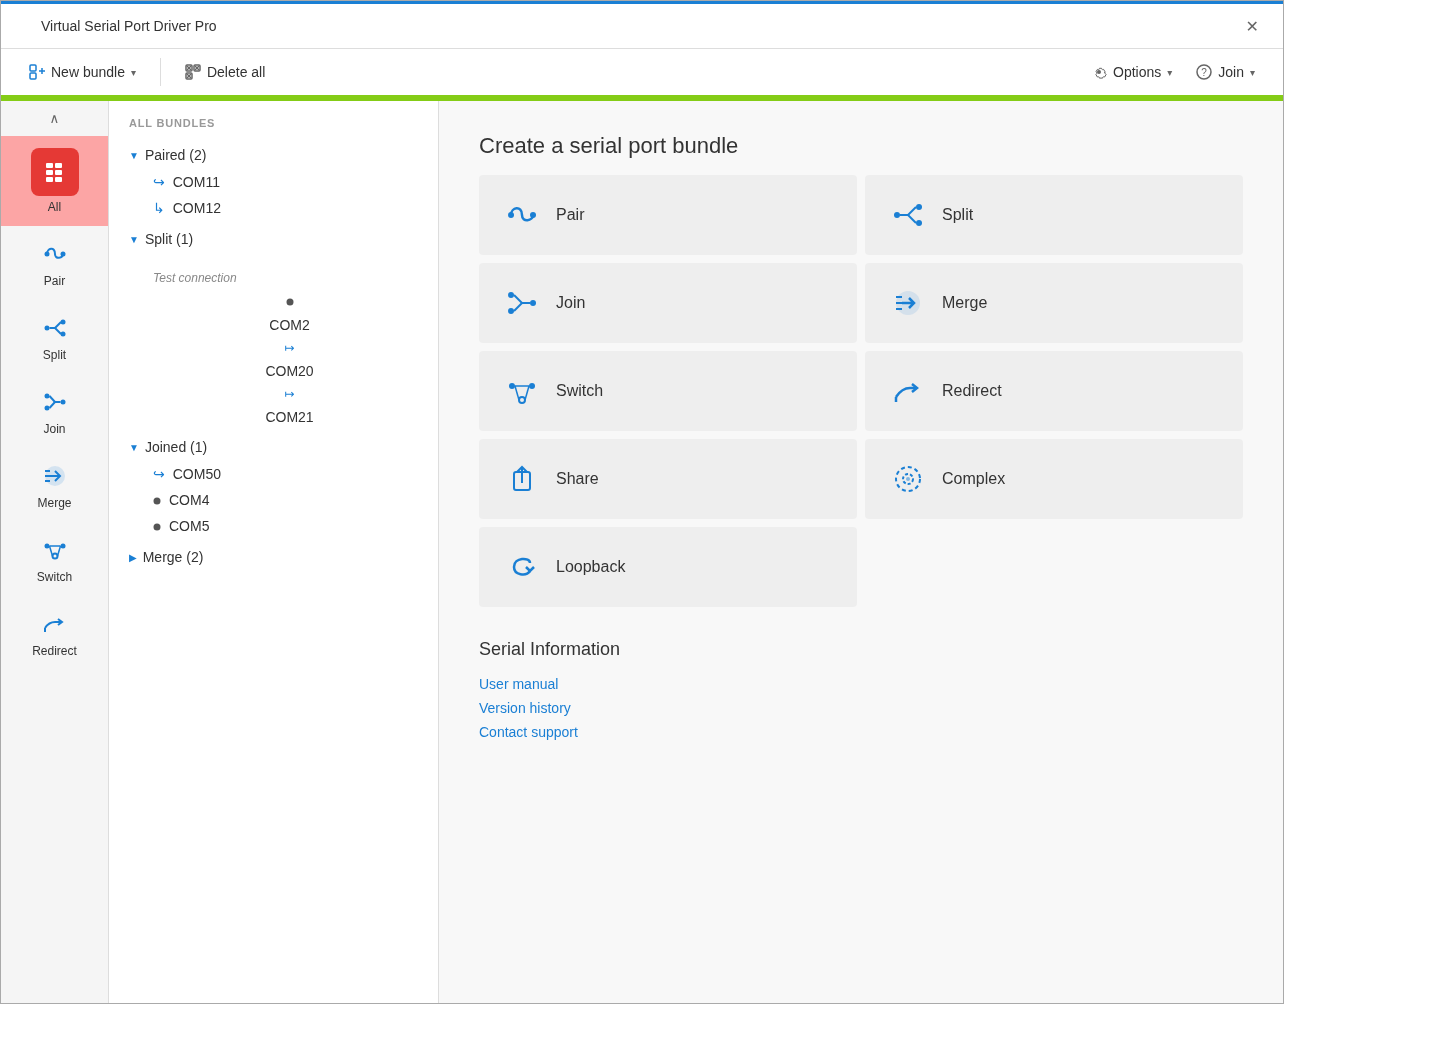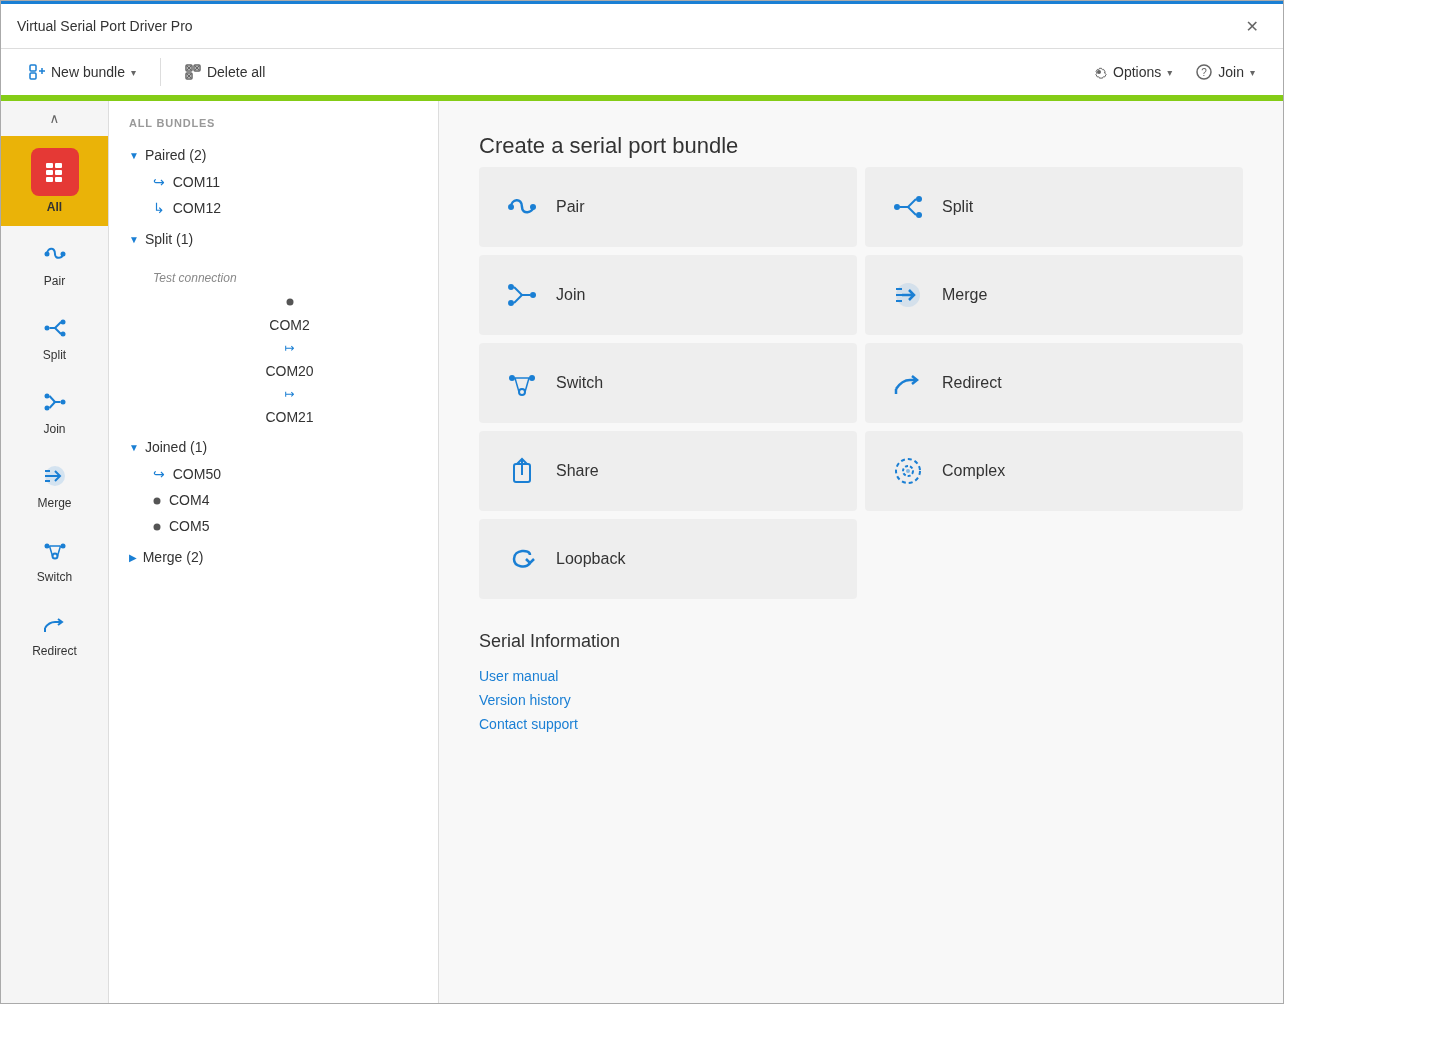"Virtual Serial Port Driver Pro" .title-bar-left { margin-left: none -> 24px }
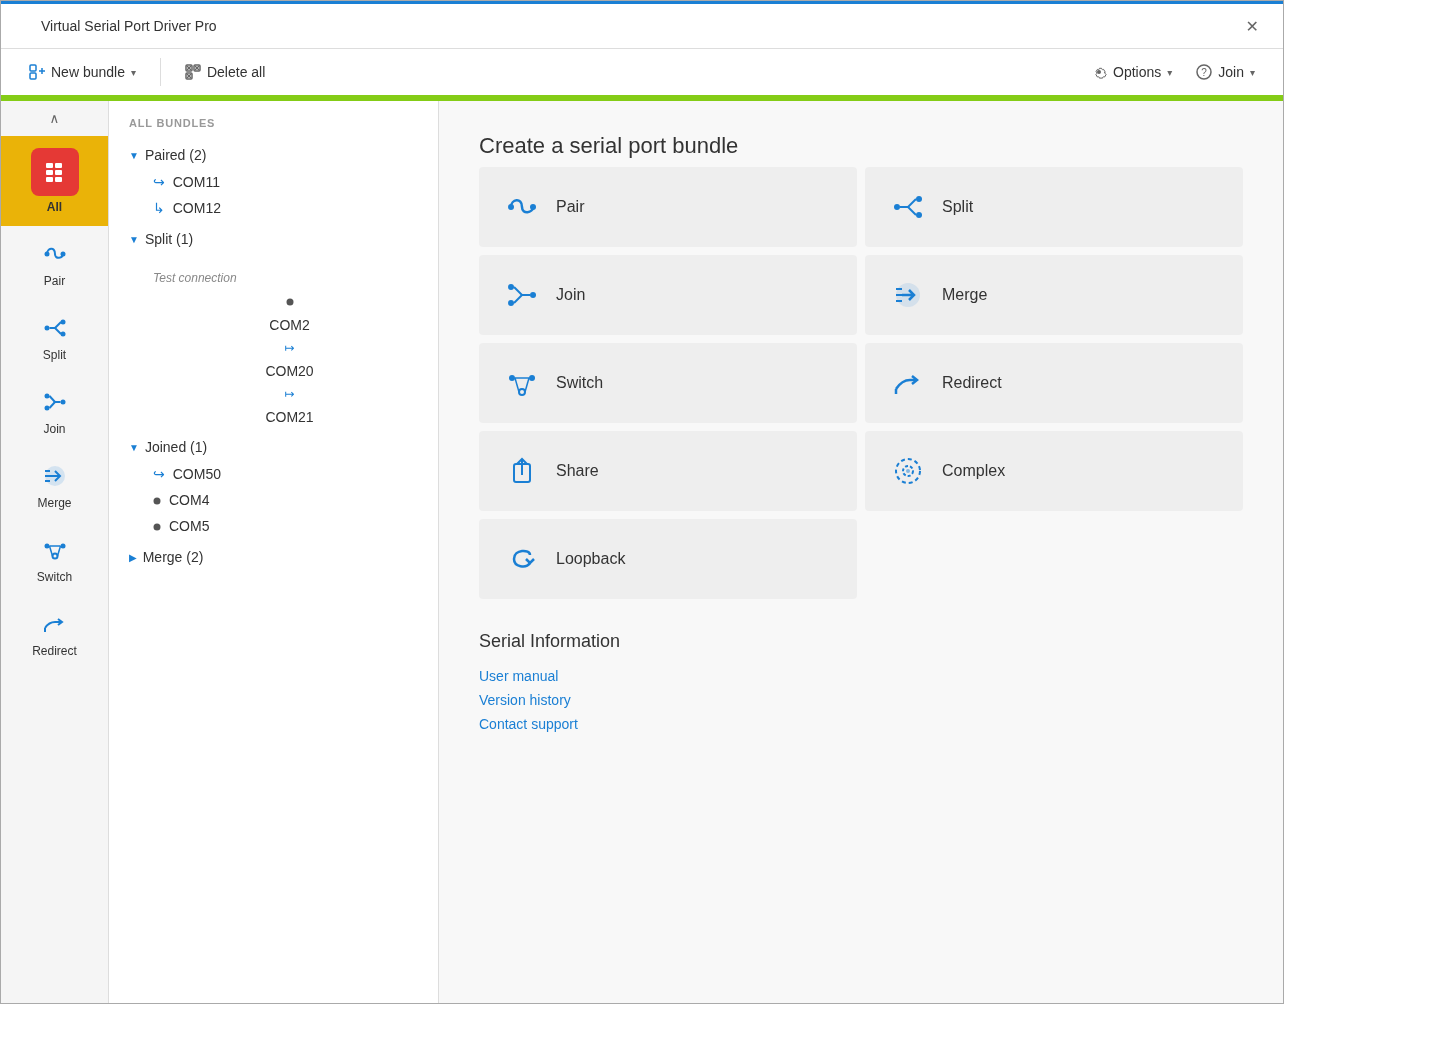"Create a serial port bundle" .content-title { margin-bottom: 8px -> 16px }
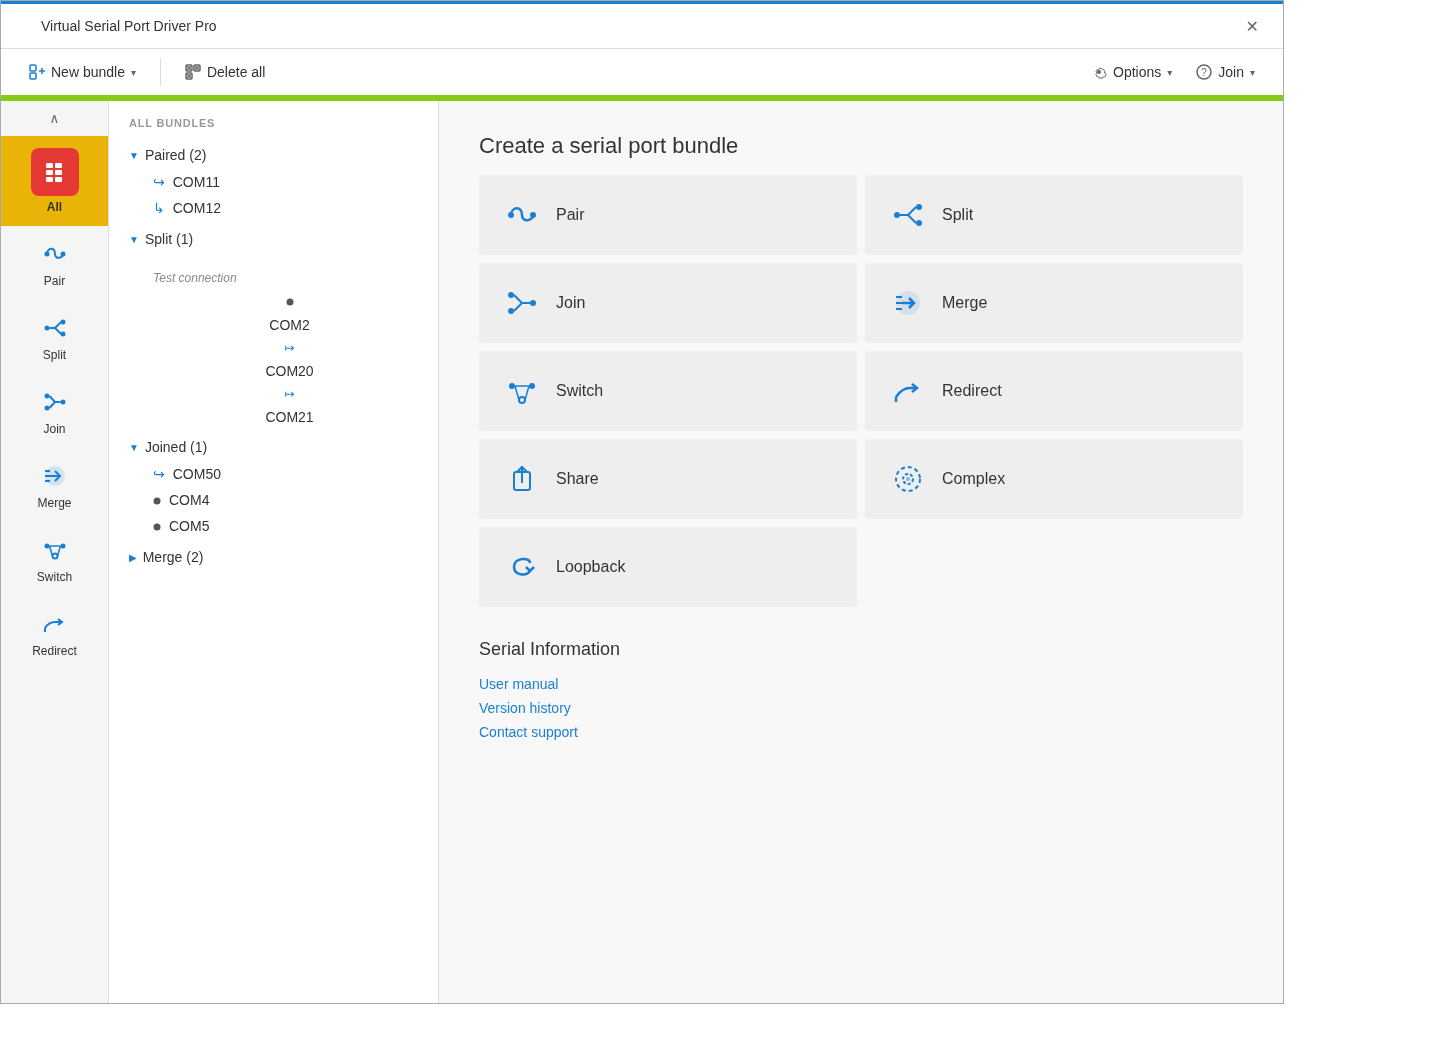"All" .sidebar-icon-item.active { background: #eab308 -> #fca5a5; font-weight: bold -> none }
